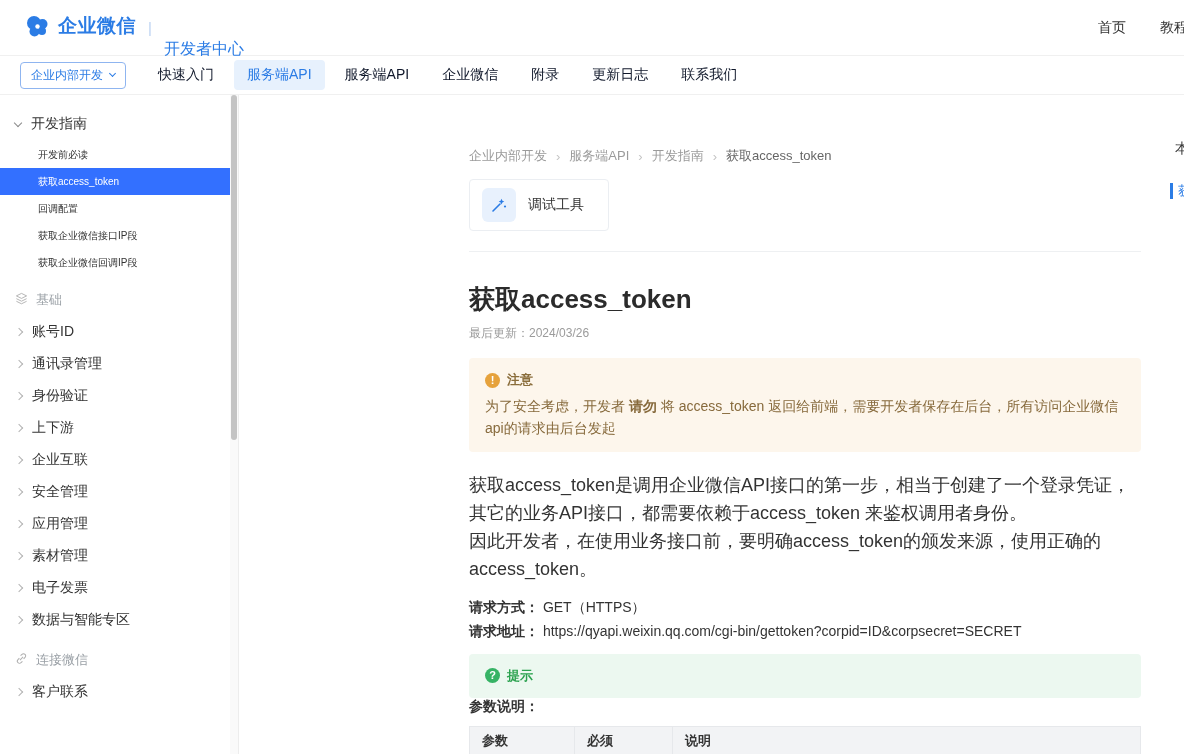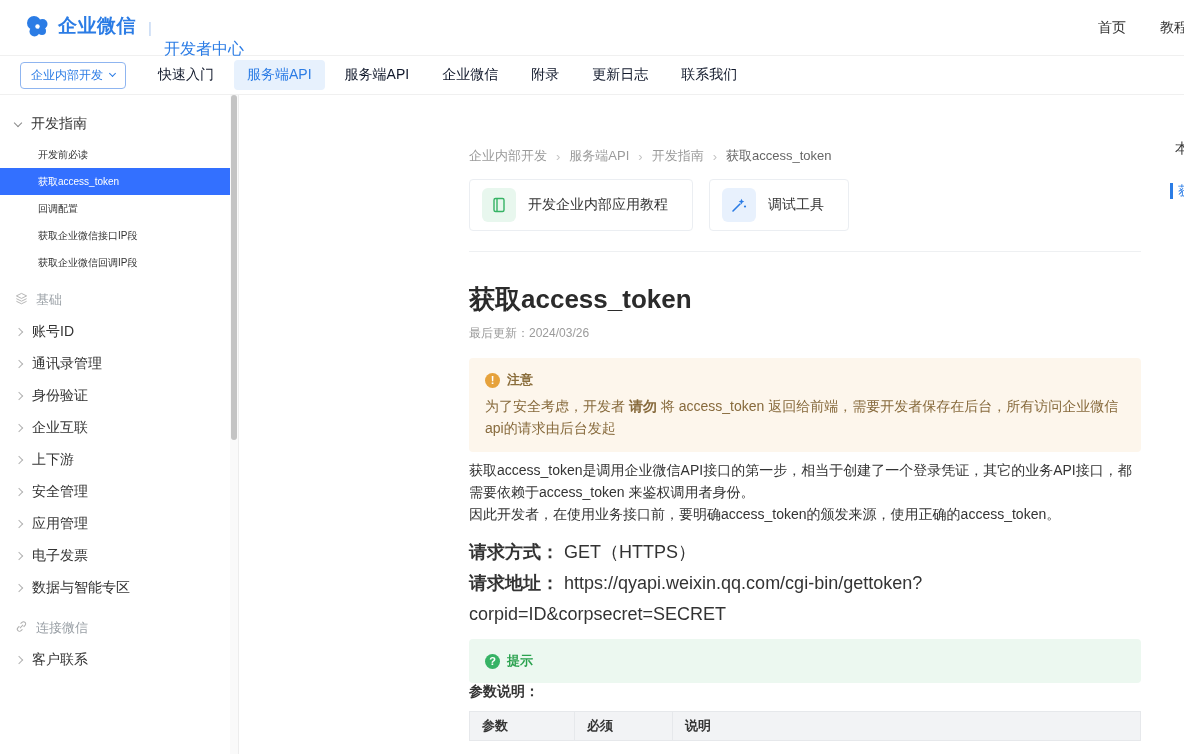"开发企业内部应用教程" div.card { html: <div> <span> <svg> <rect></rect> <path></path> </svg> </span> <span>开发企业内部应用教程</span> </div> -> none }
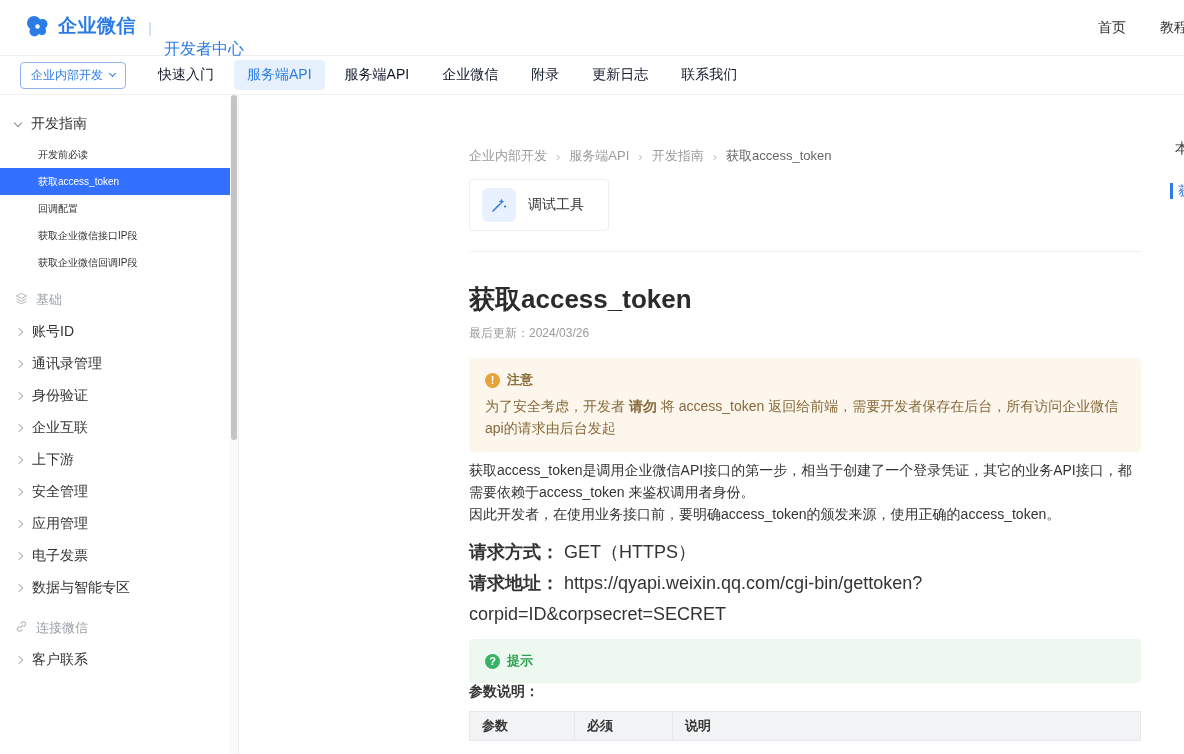"企业互联" div.side-item { order: before "上下游" -> after "上下游" }
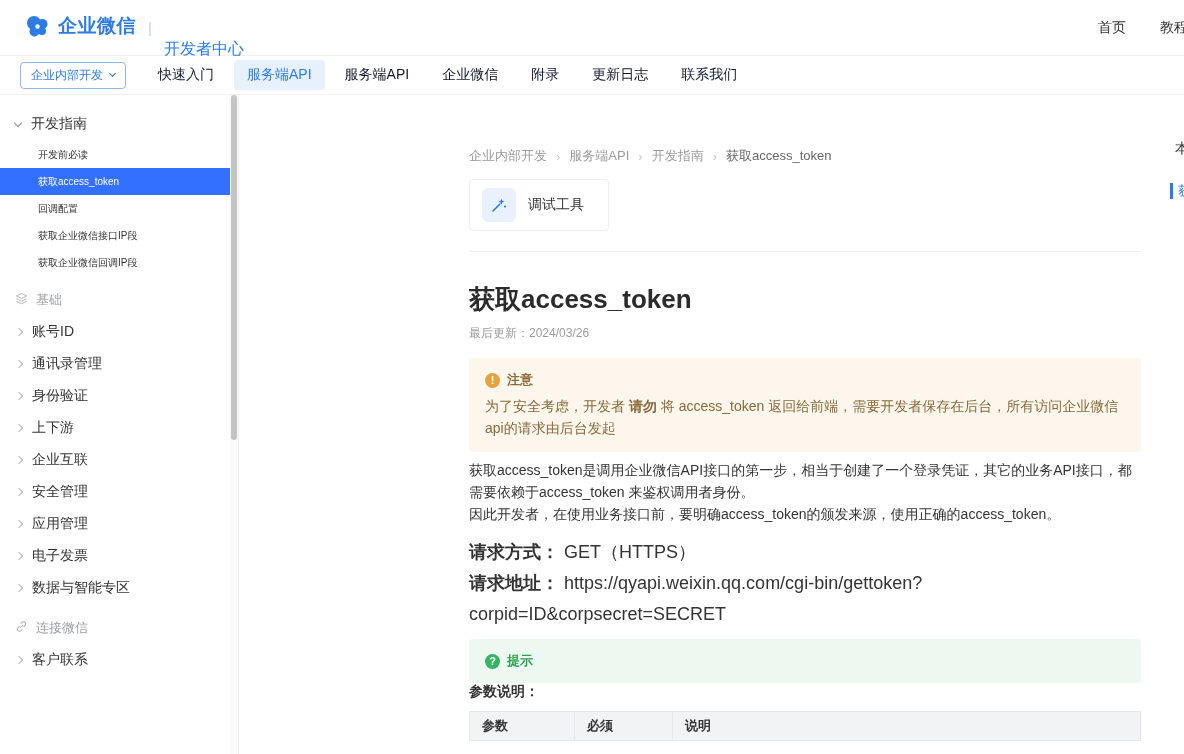"获取access_token是调用企业微信API接口的第一步，相当于创建了一个登" .paras { font-size: 14px -> 18px; margin-top: 8px -> 20px }
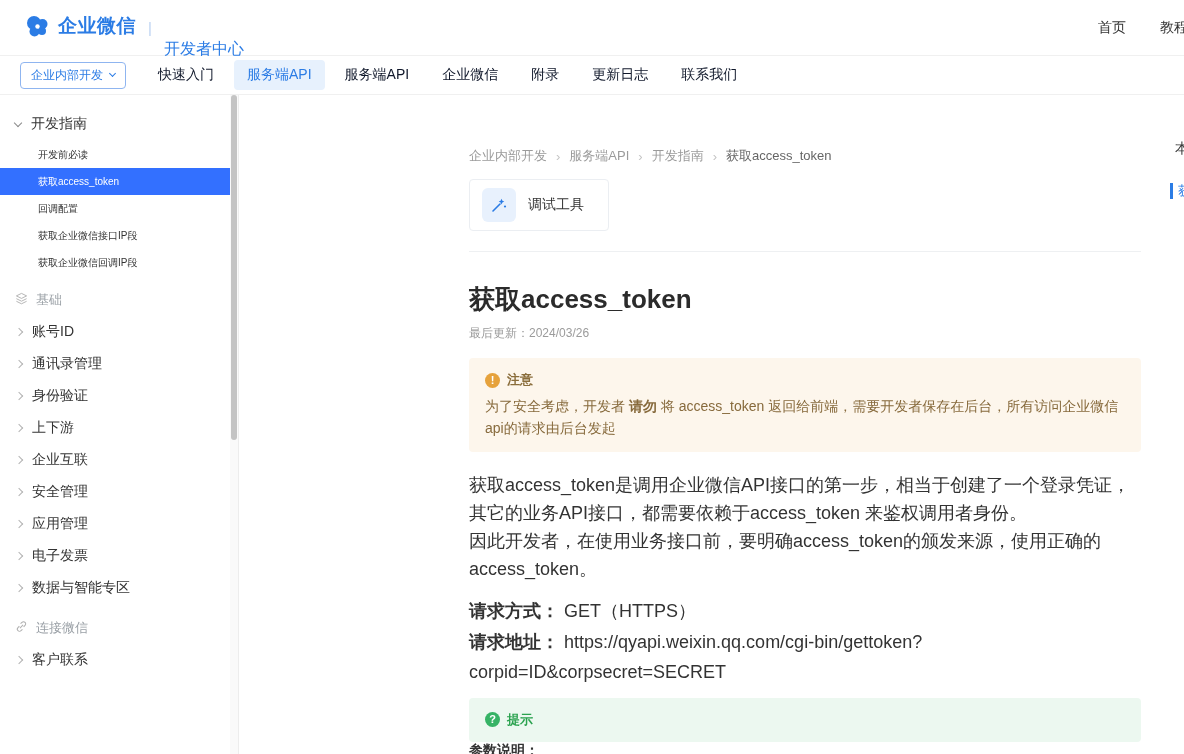"素材管理" div.side-item { html: none -> <div> <span></span> <span>素材管理</span> </div> }
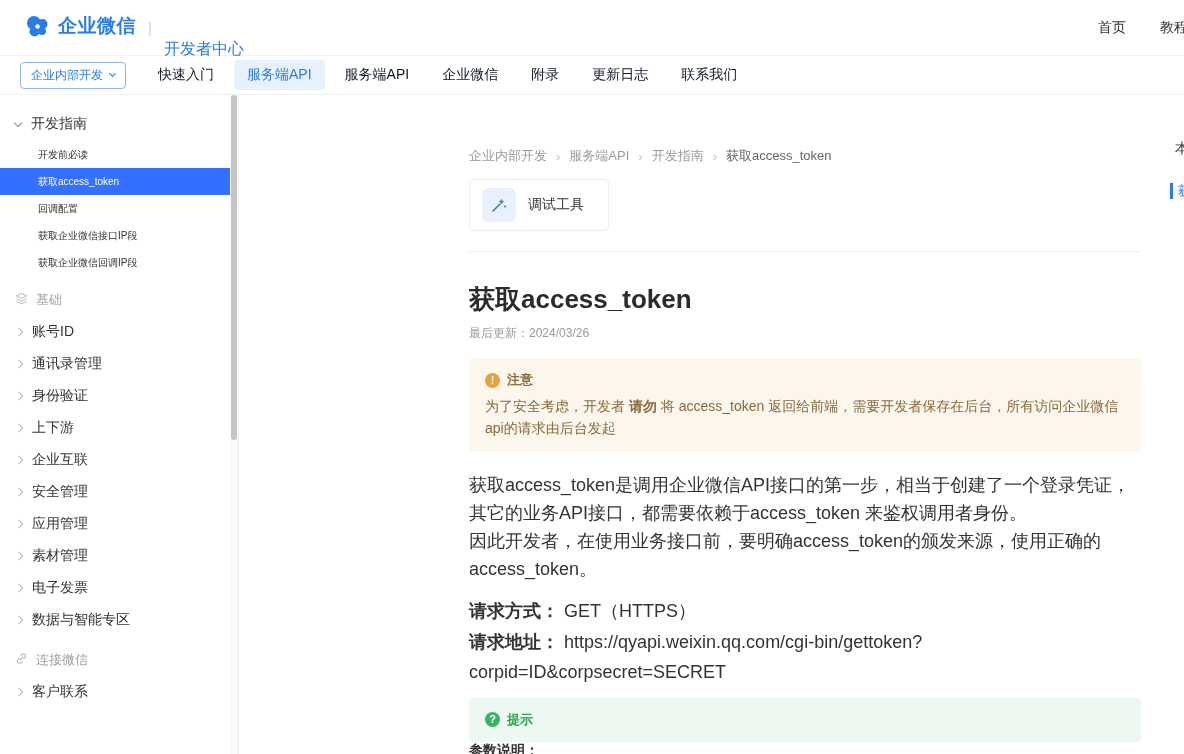"请求方式： GET（HTTPS）" .reqs { font-size: 18px -> 14px }
